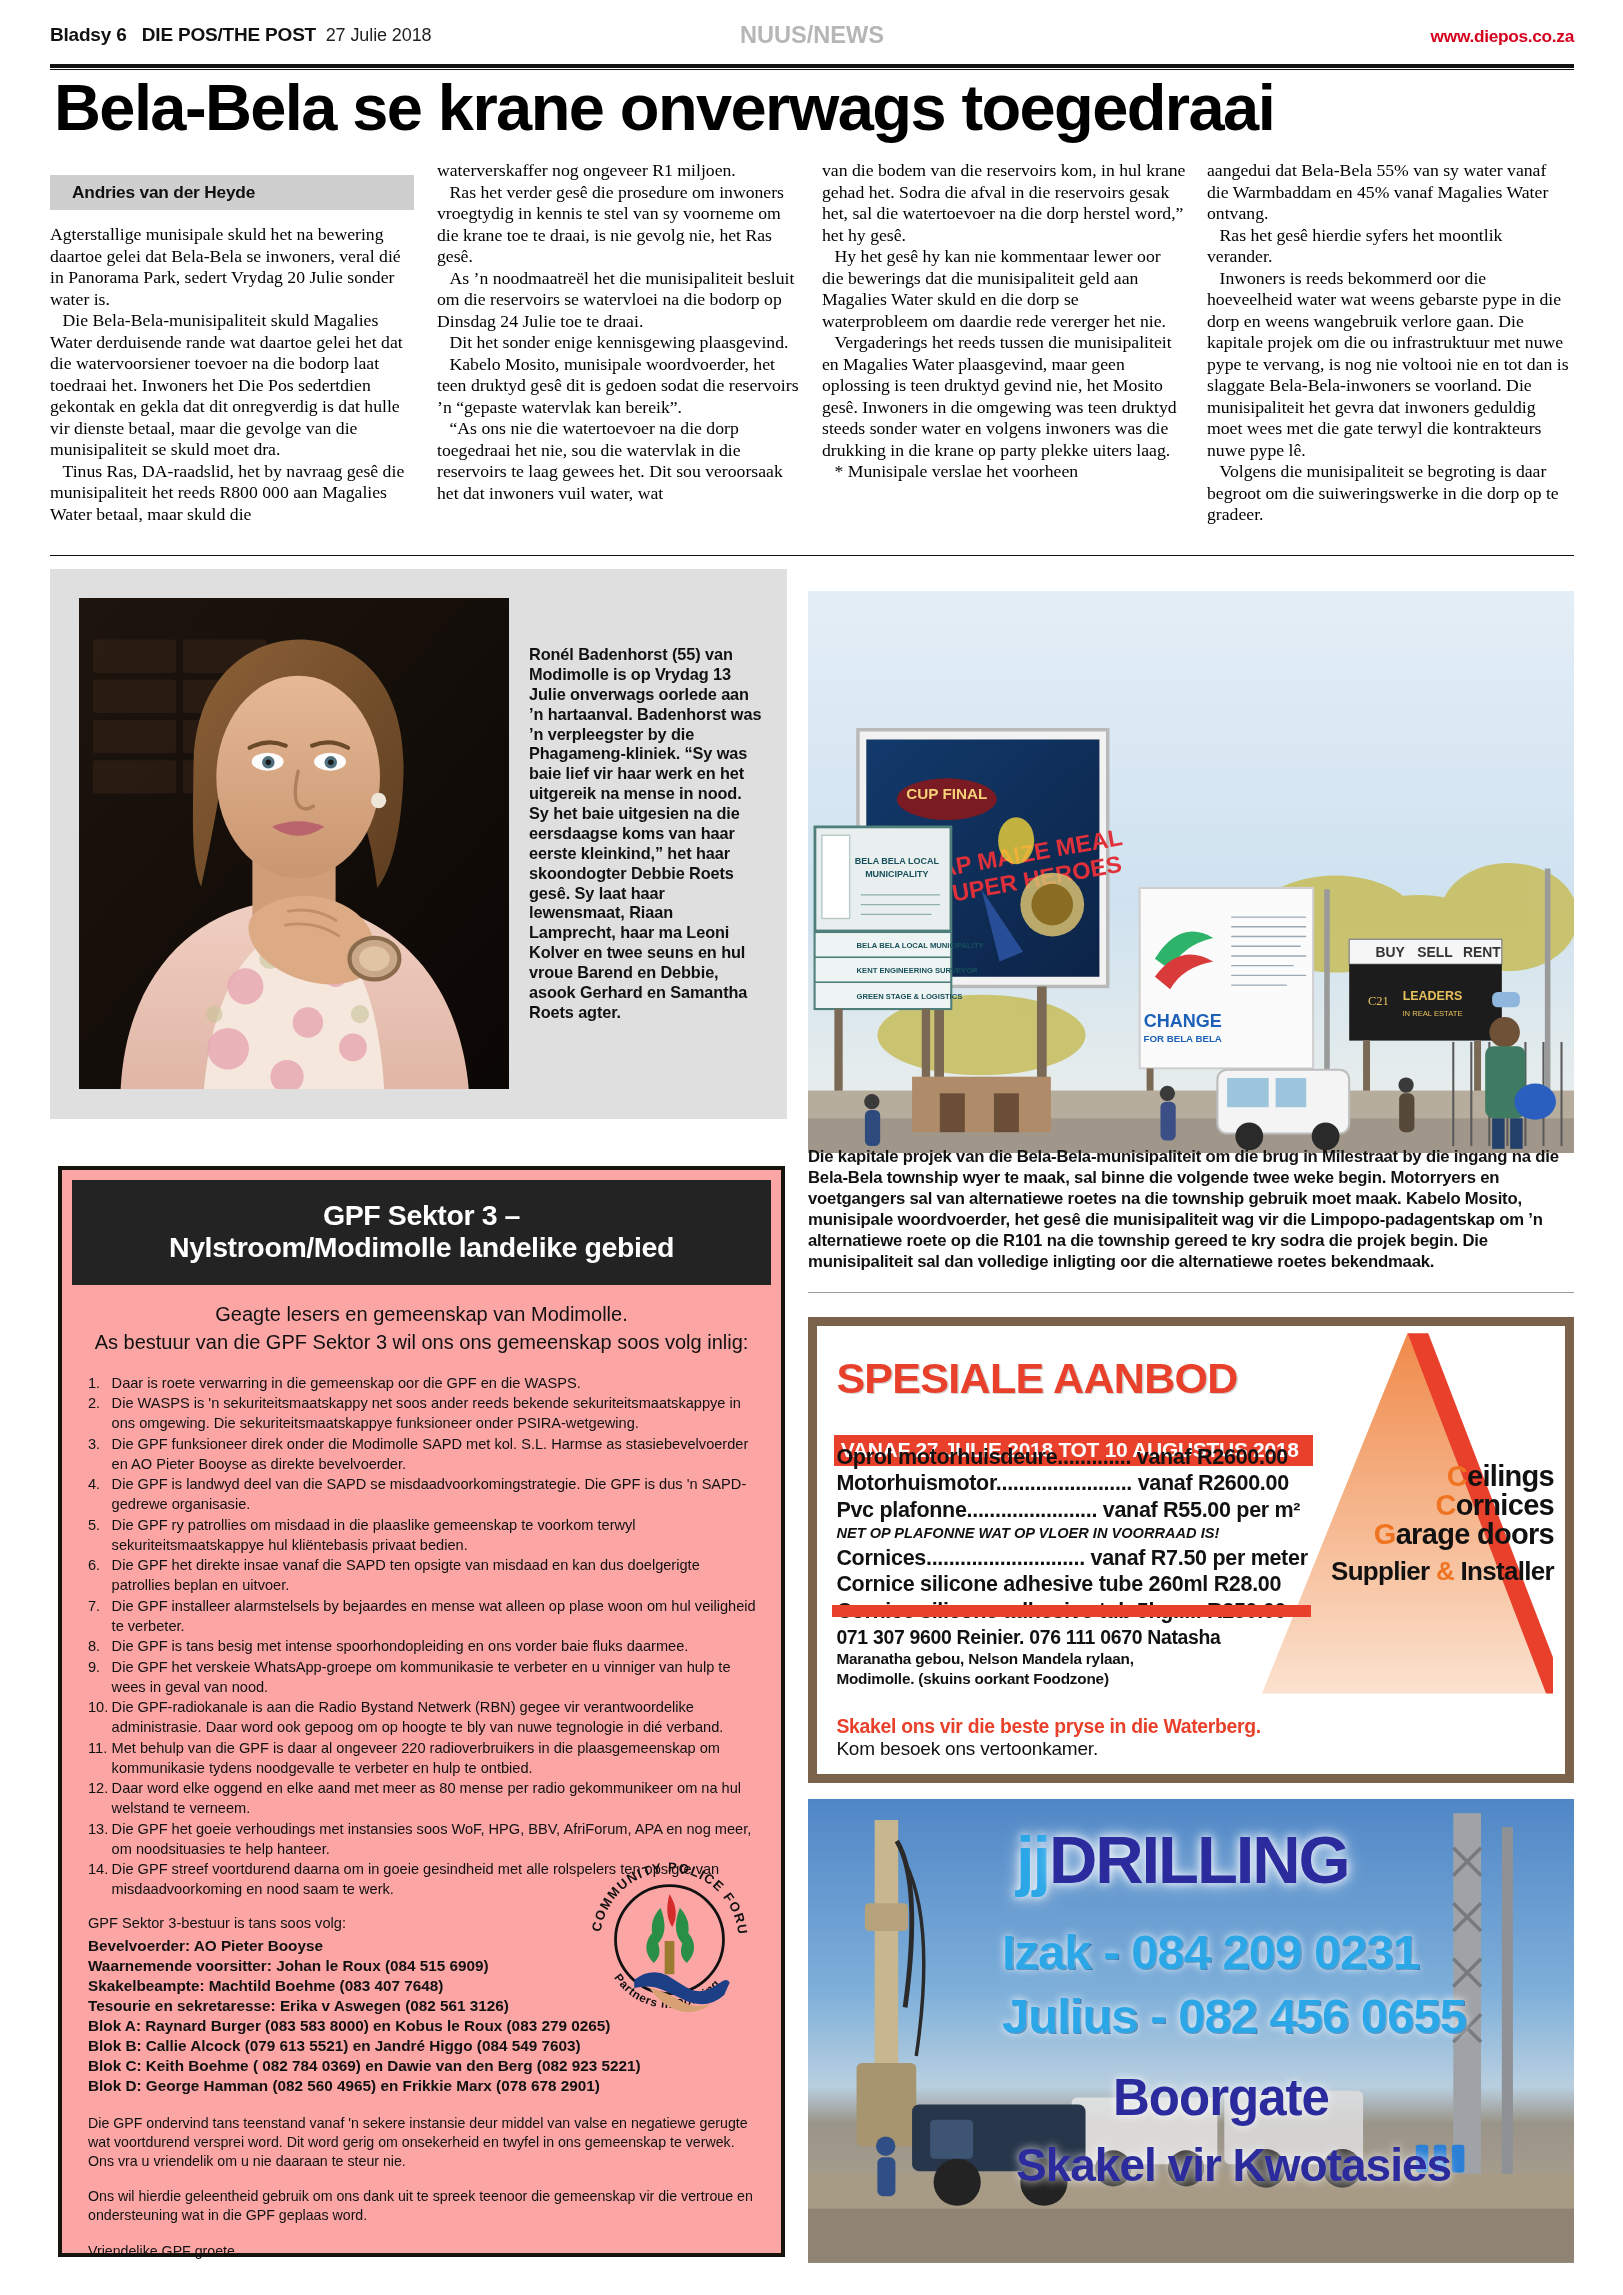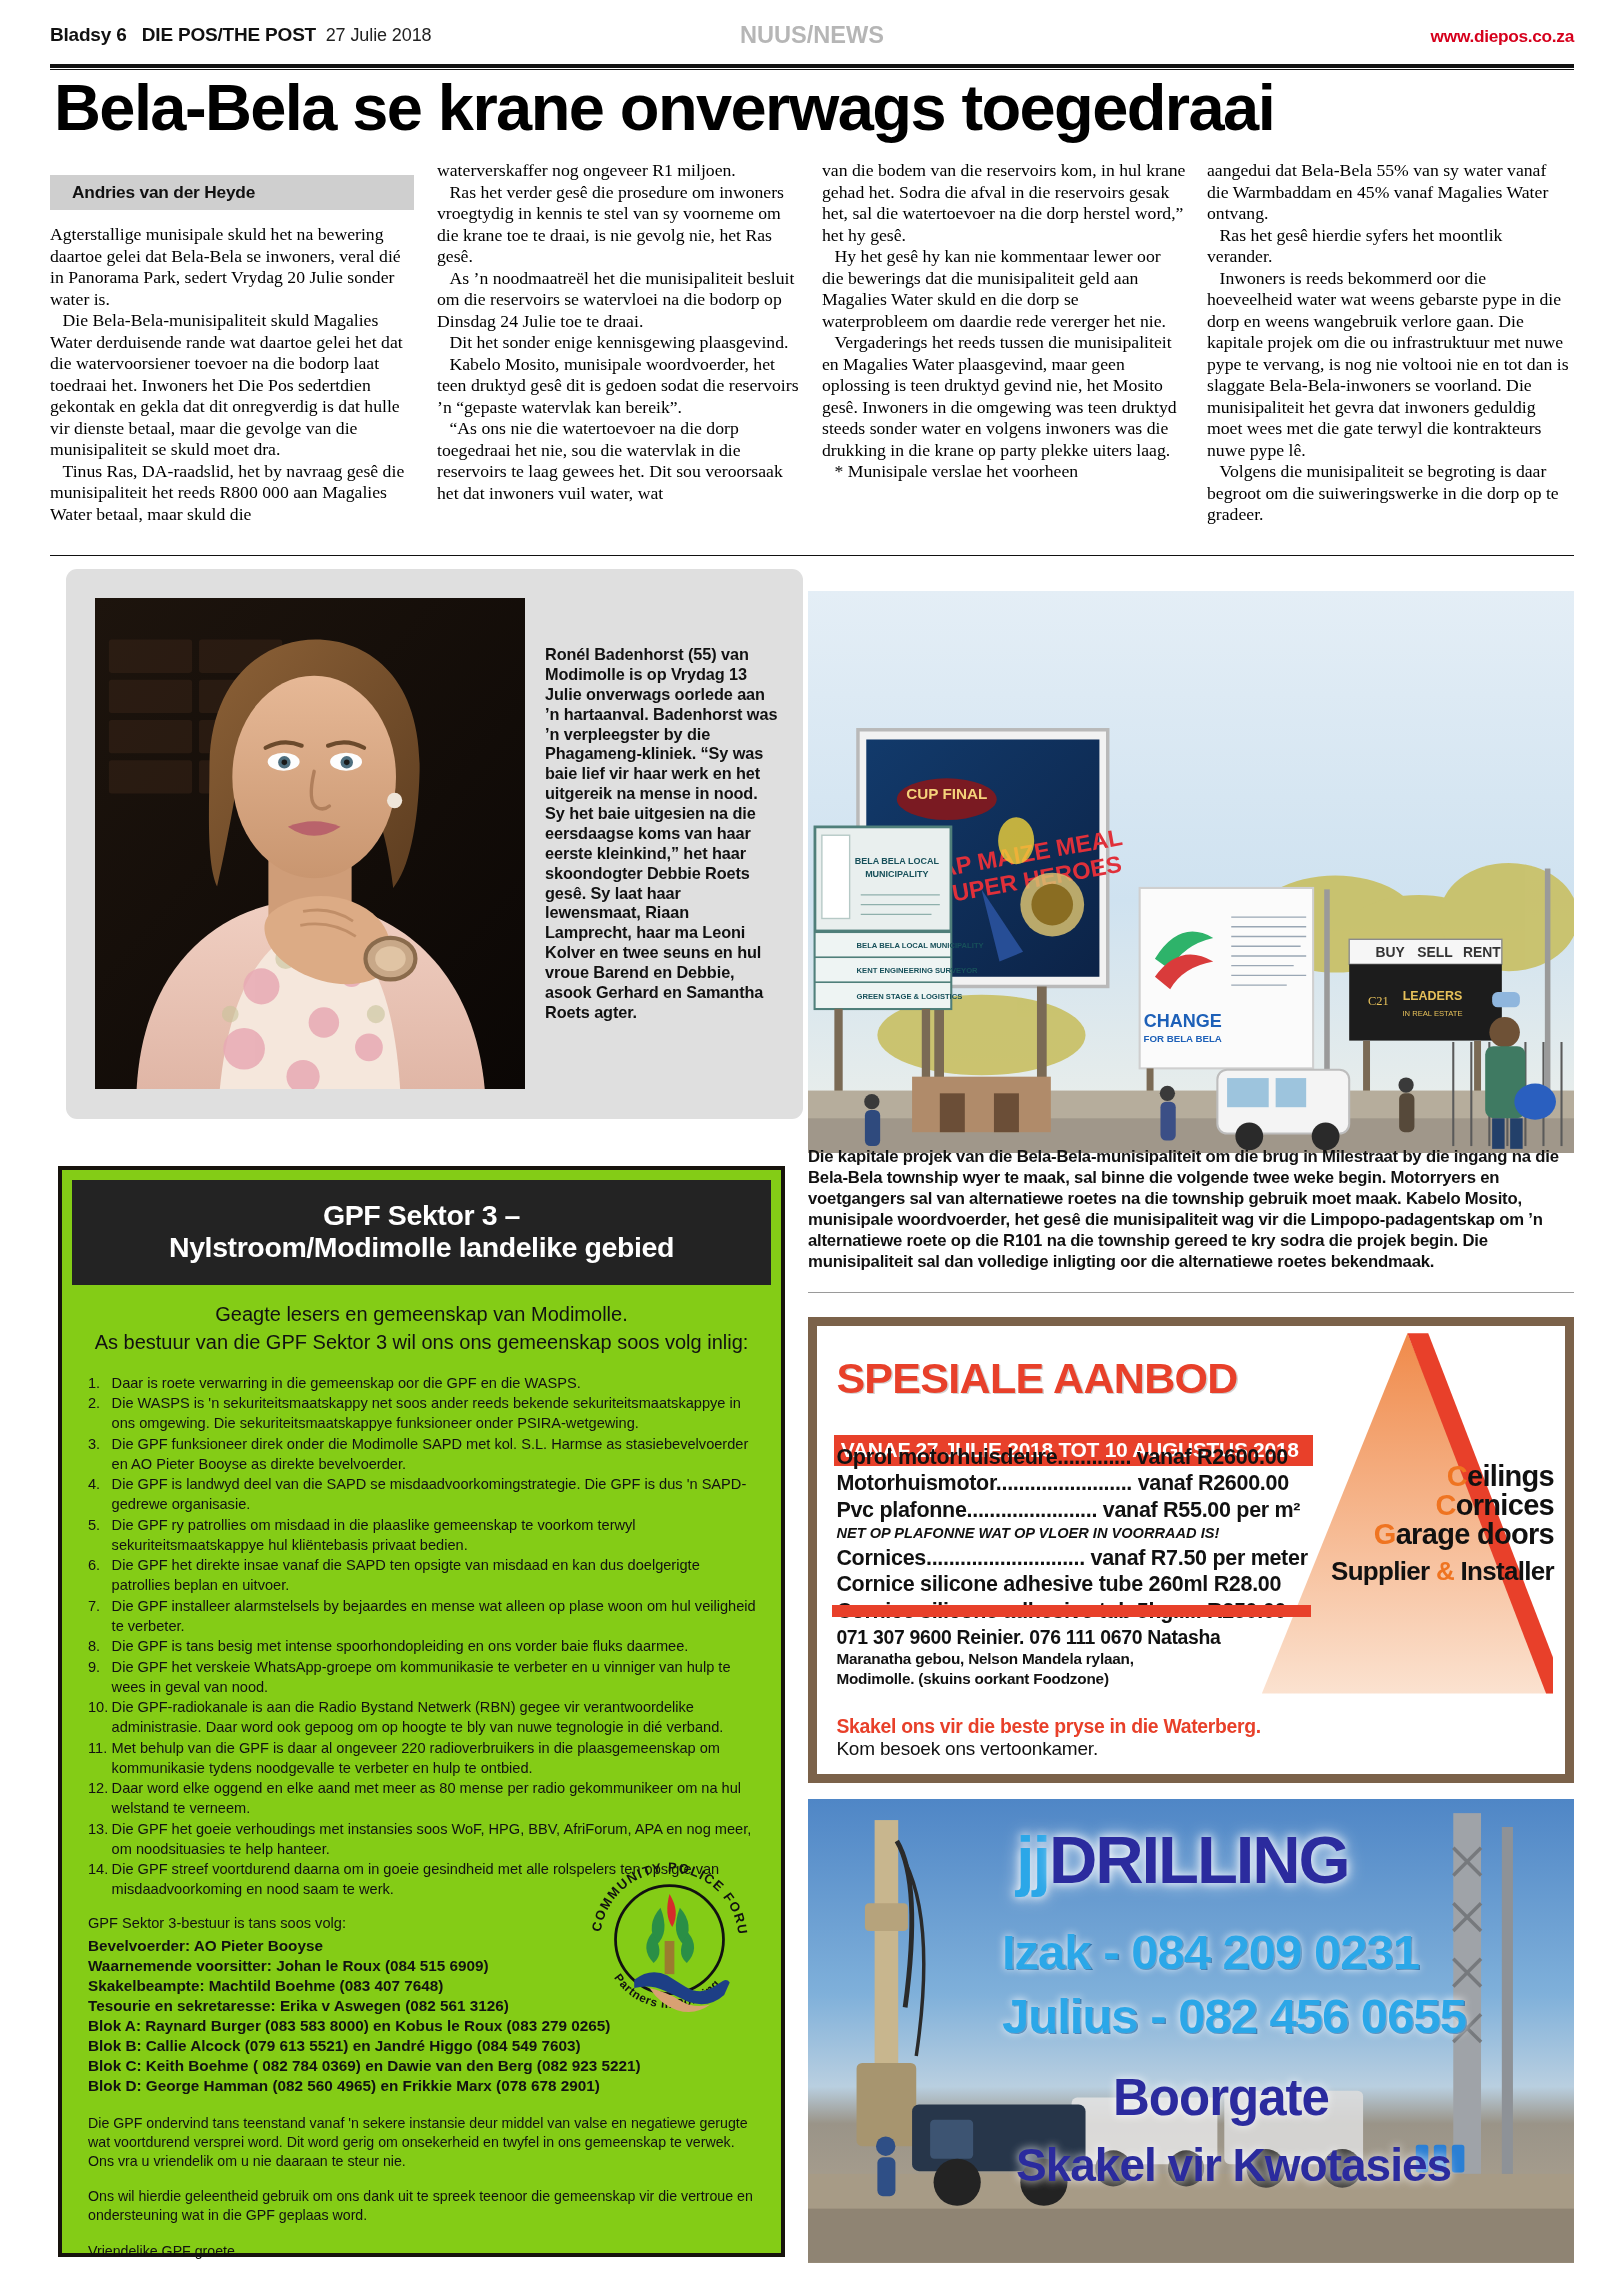"Ronél Badenhorst (55) van Modimolle" .obit { border-radius: 11px -> none; left: 66px -> 50px }
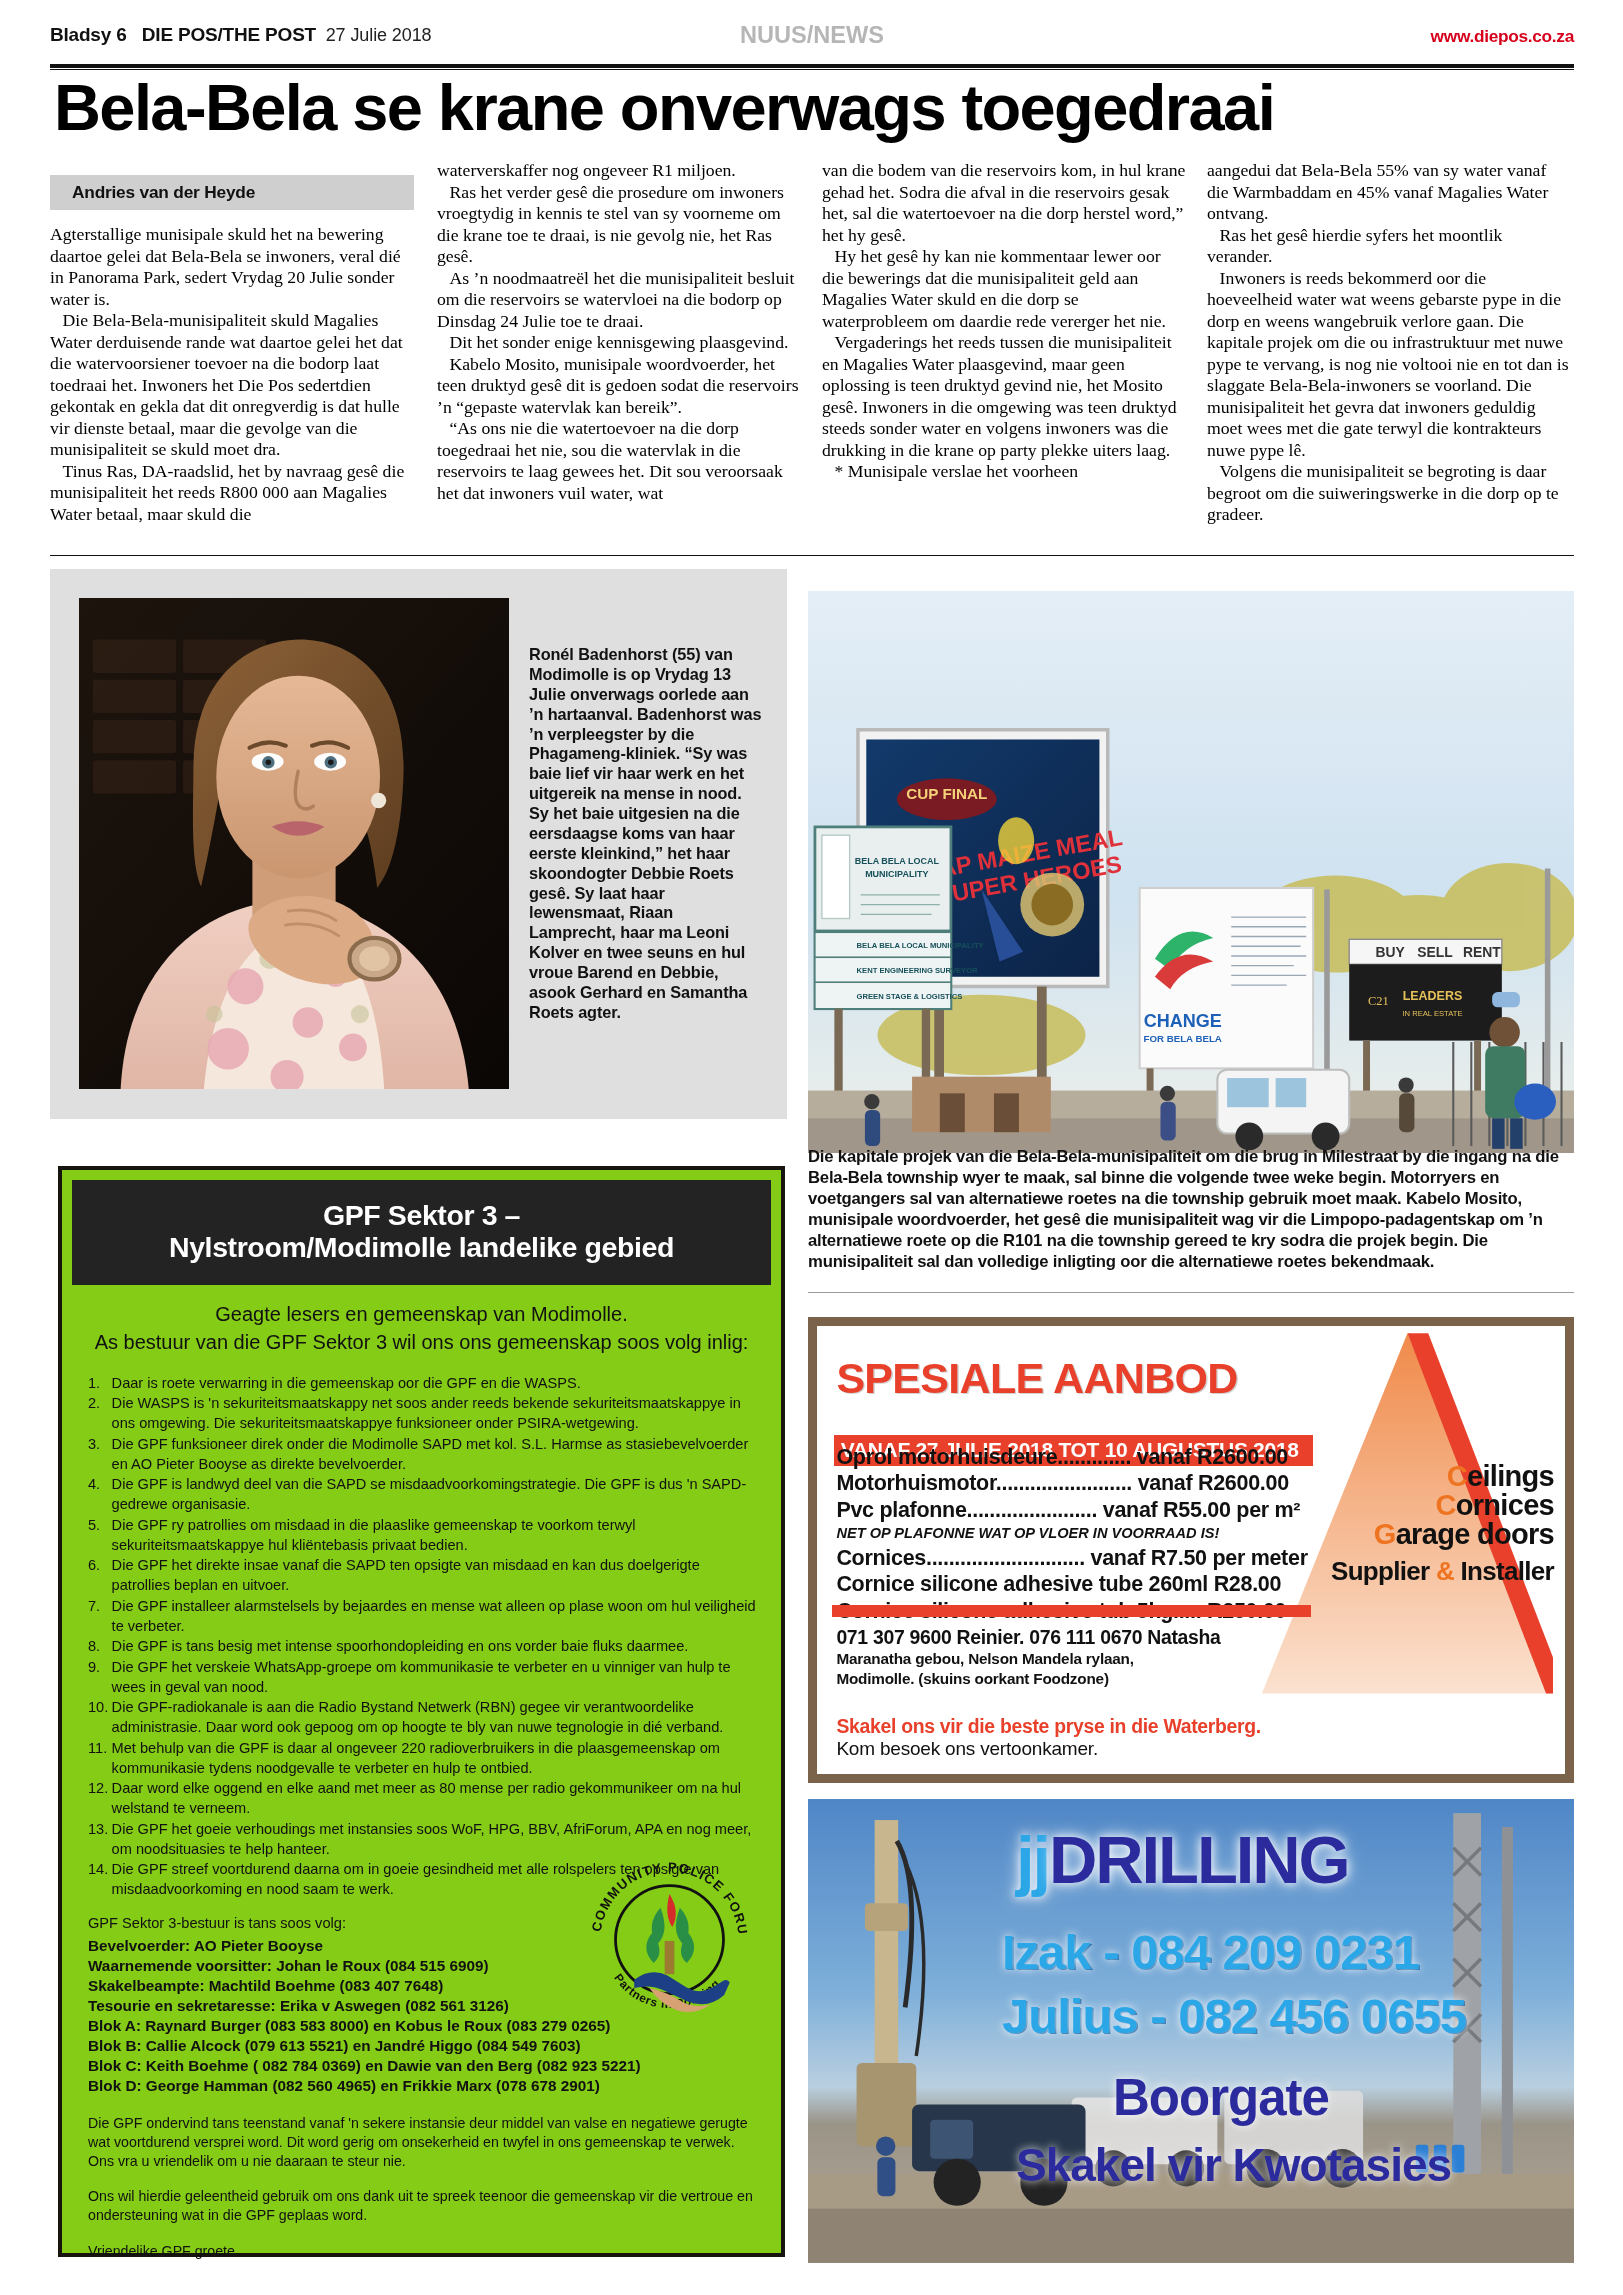"GPF Sektor 3 –" .gpf { background: #84cc16 -> #fca5a5 }
